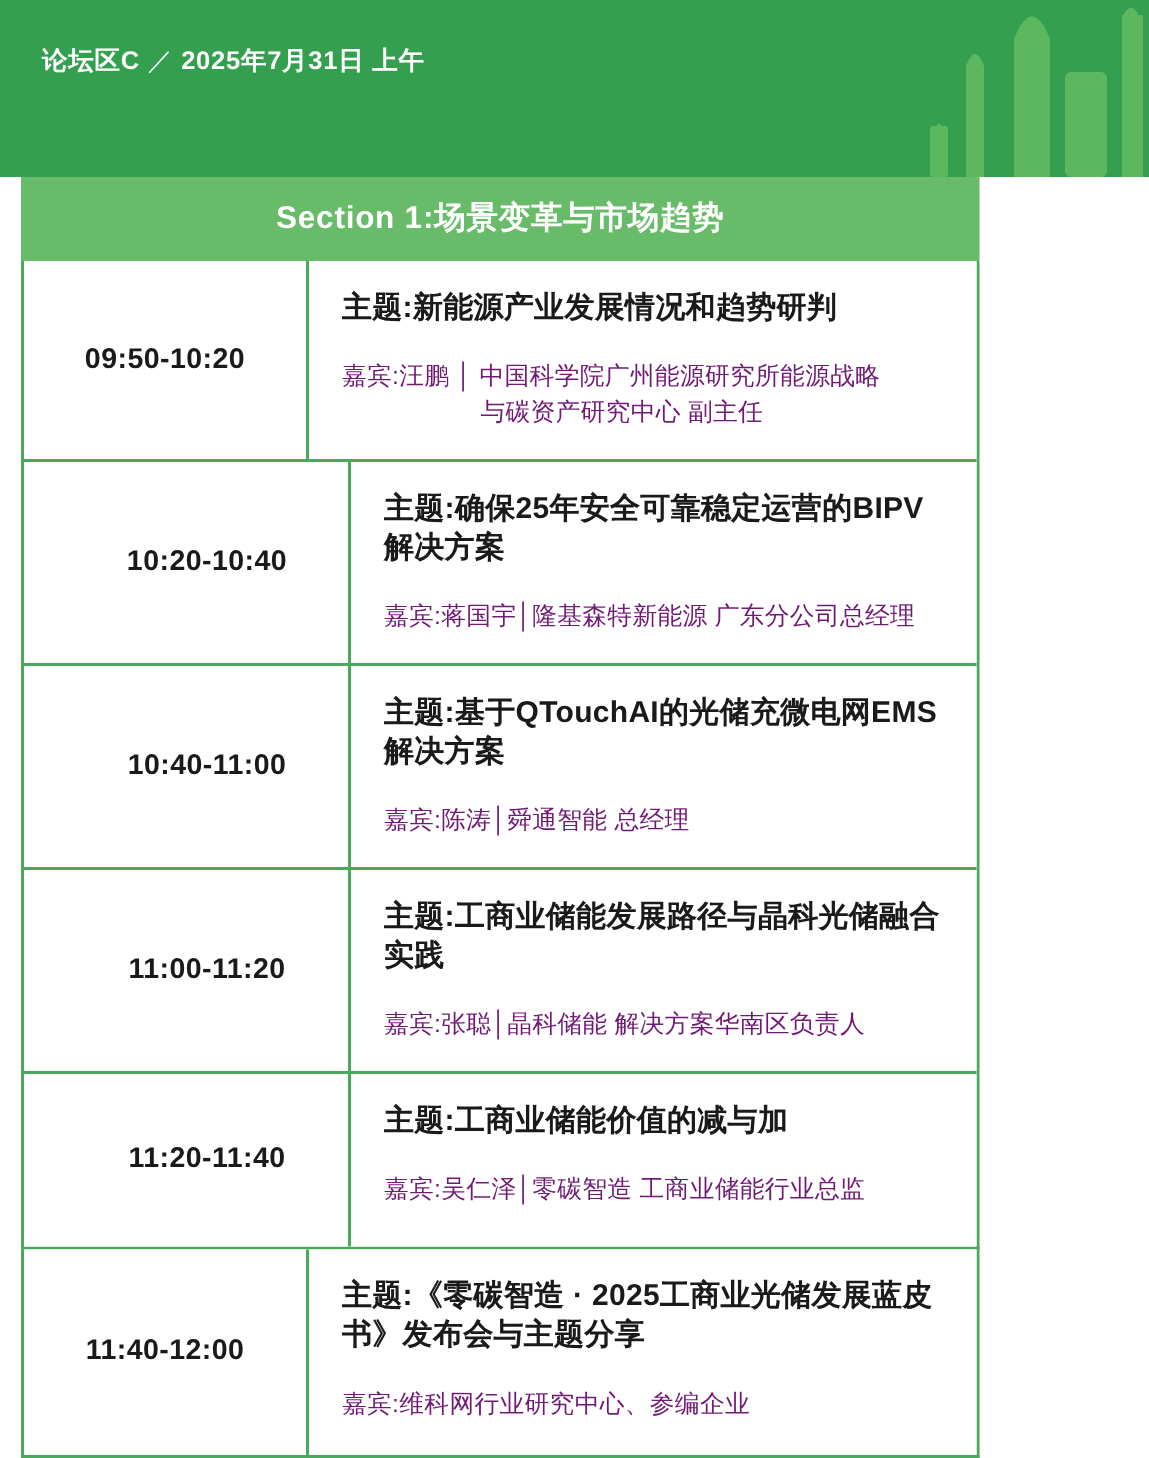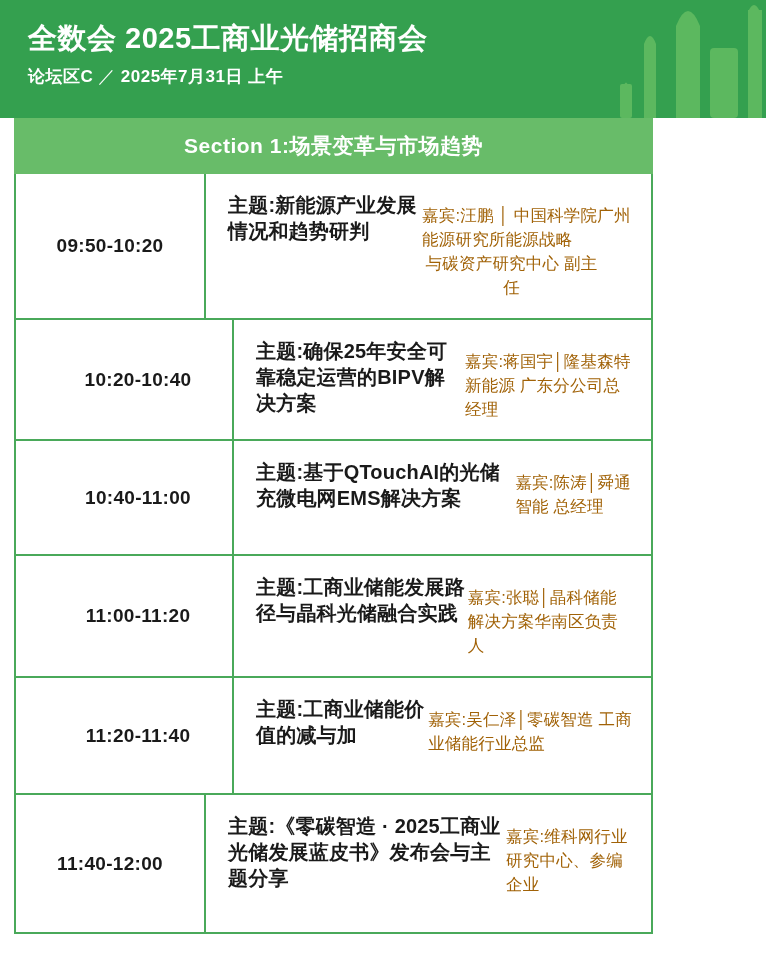"全数会 2025工商业光储招商会" div.header-title { html: <div>全数会 2025工商业光储招商会</div> -> none }
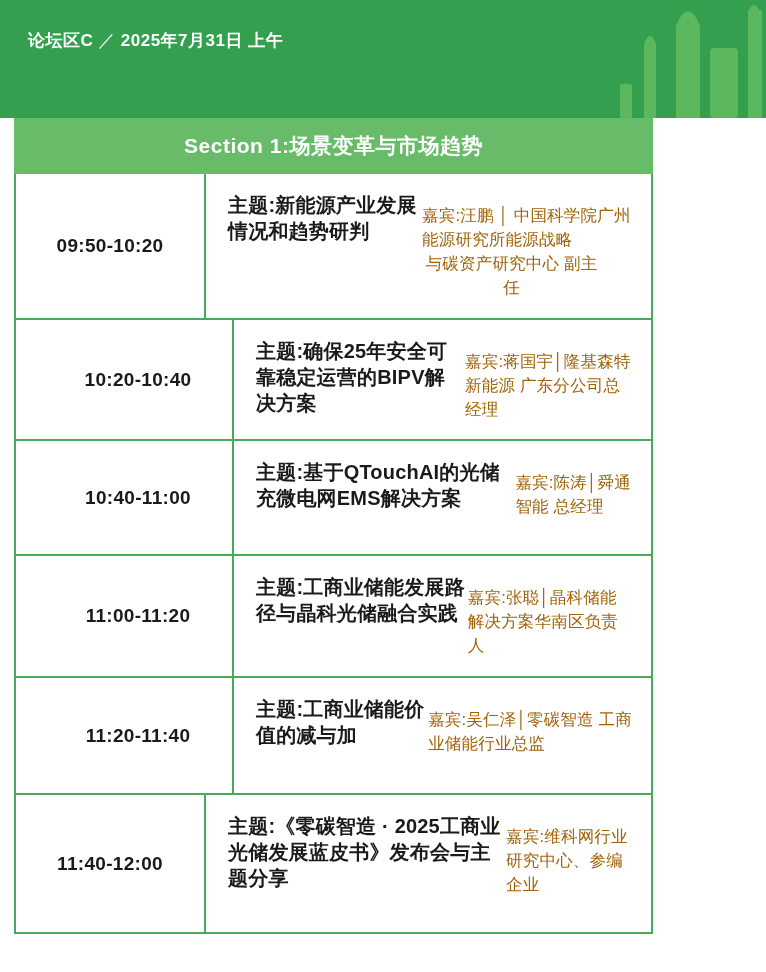"主题:新能源产业发展情况和趋势研判" .cell-detail { flex-direction: row -> column }
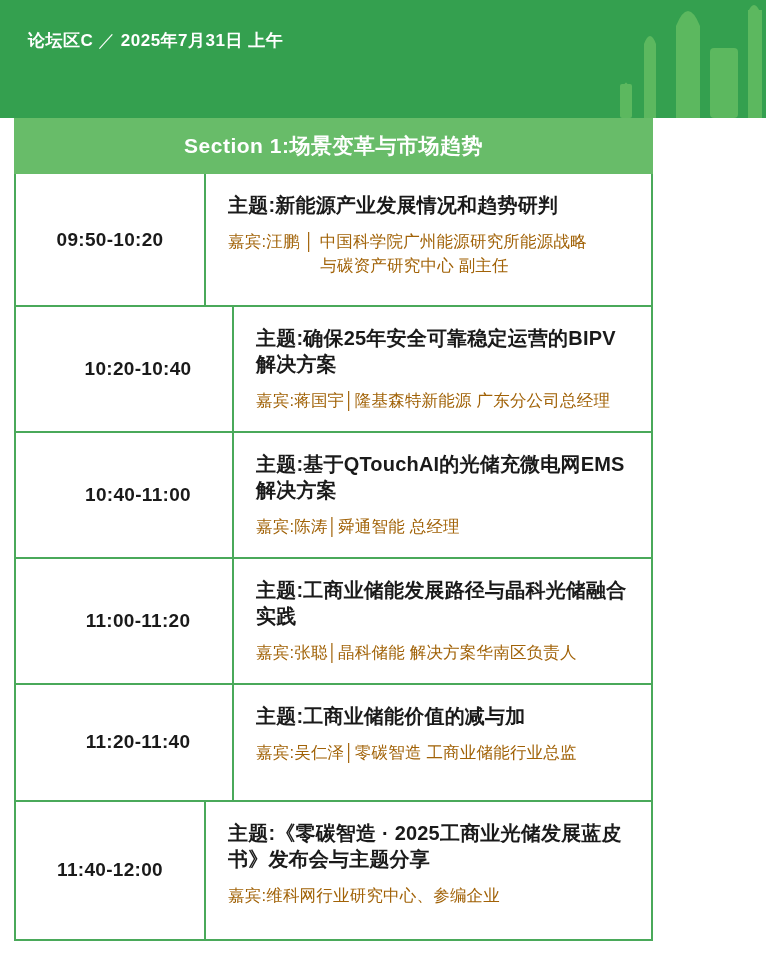"嘉宾:汪鹏 │ 中国科学院广州能源研究所能源战略" .guest { color: #a16207 -> #701a75; margin-top: 12px -> 22px }
